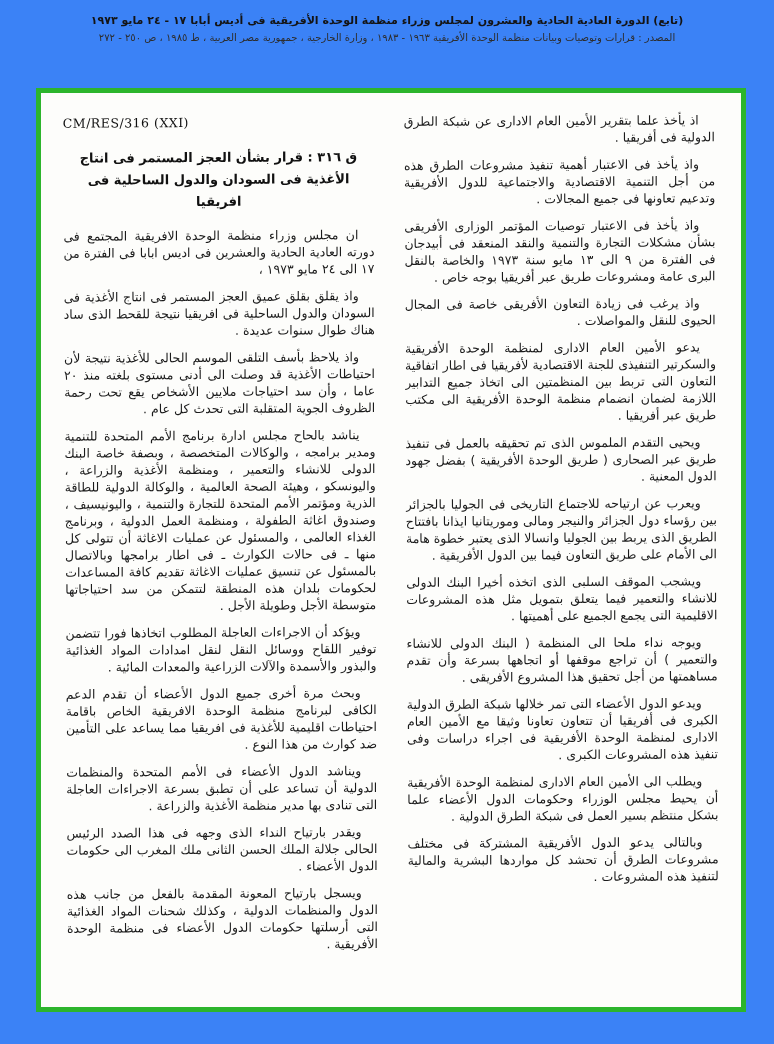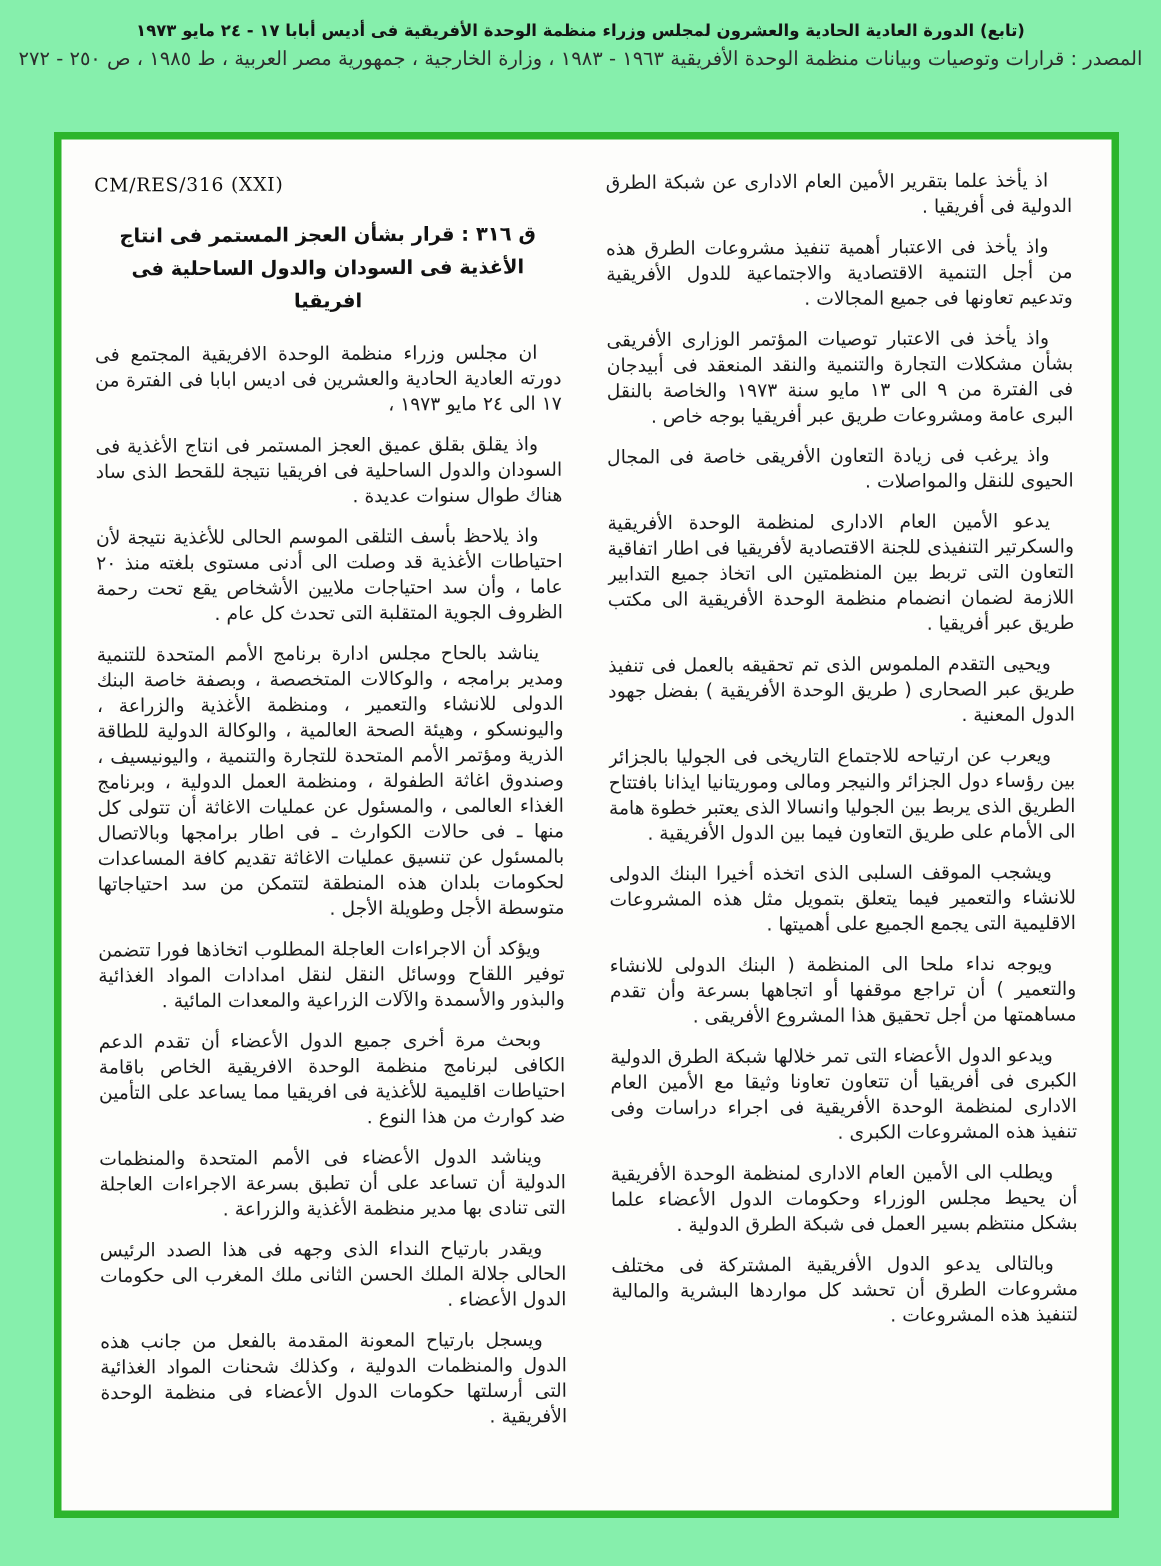"(تابع) الدورة العادية الحادية والعشرون" .page { background: #86efac -> #3b82f6 }
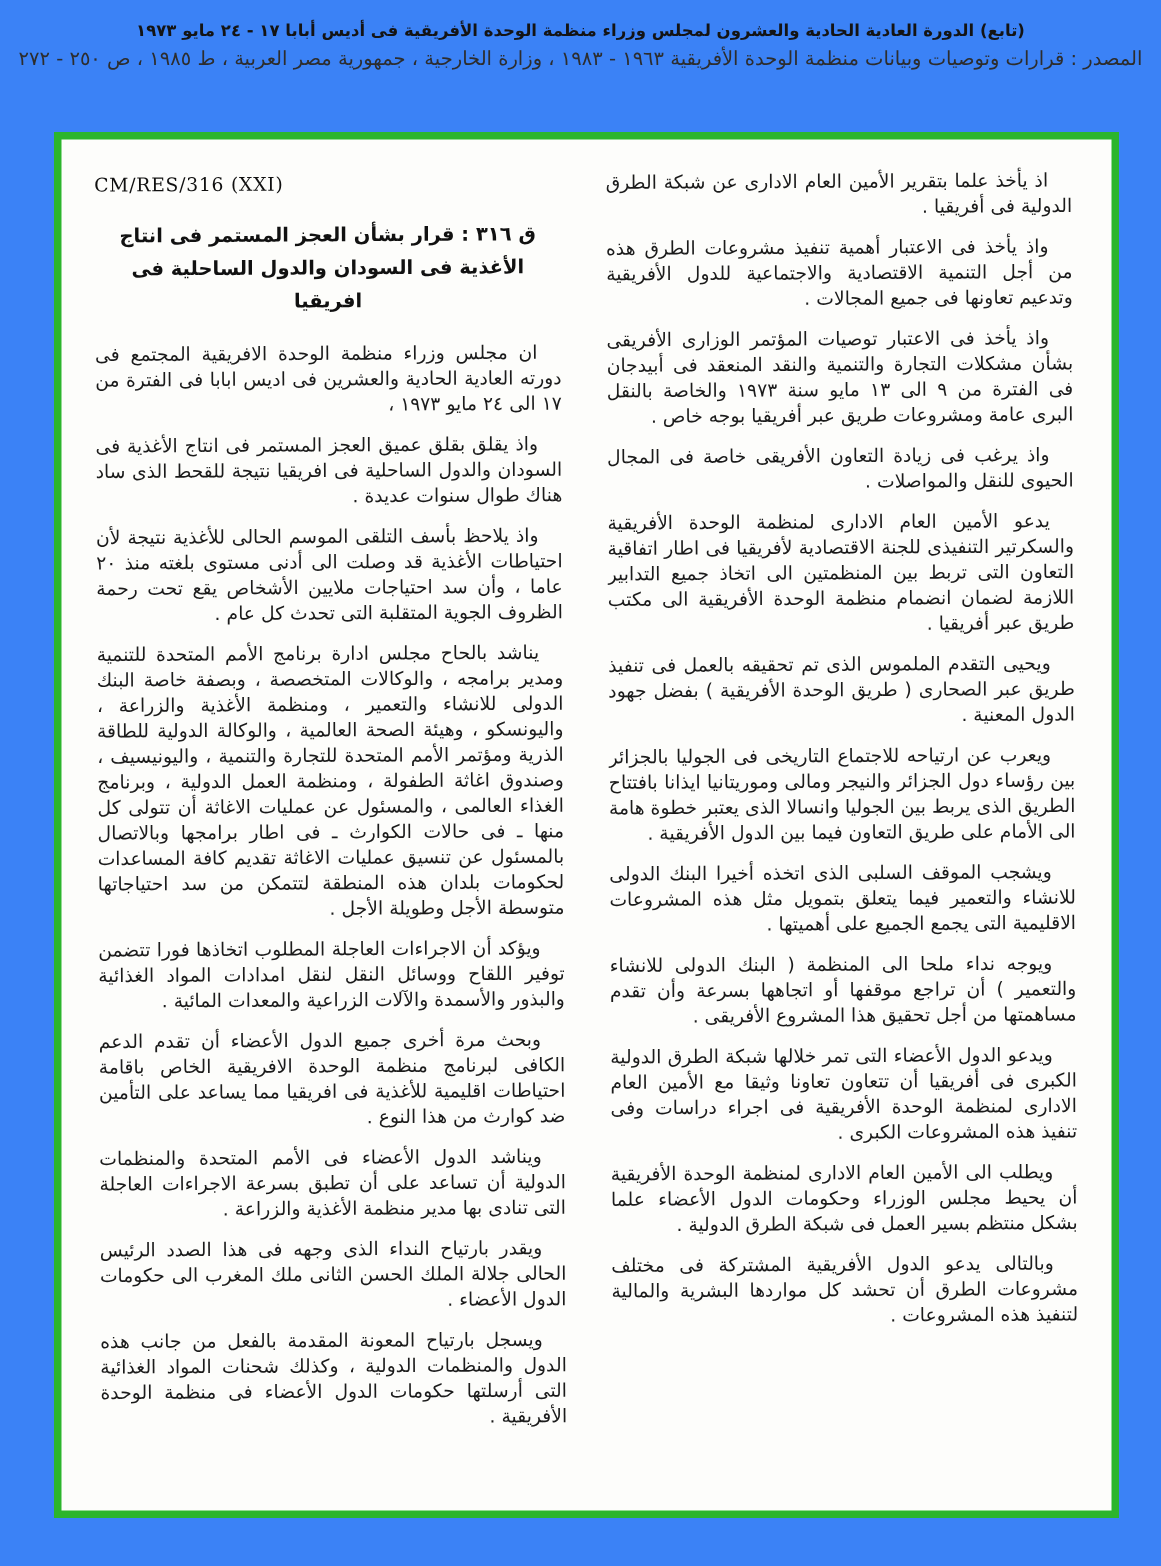"المصدر : قرارات وتوصيات وبيانات" .header-line2 { font-size: 13px -> 10px }
